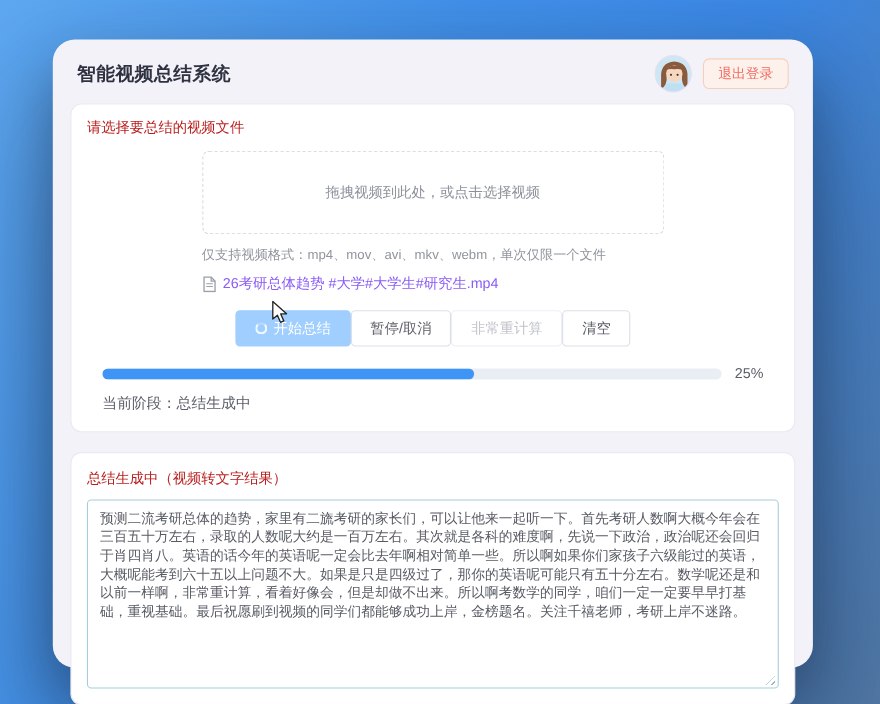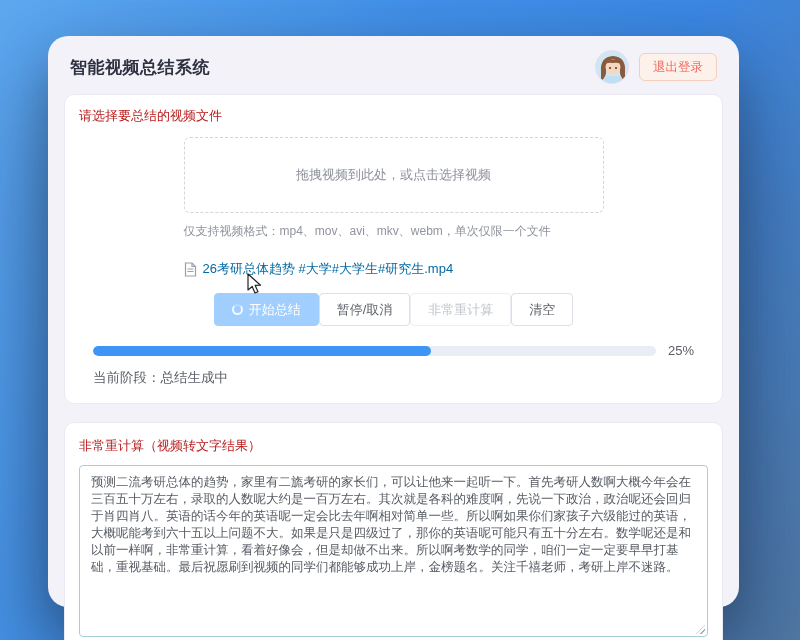"26考研总体趋势 #大学#大学生#研究生.mp4" .file-row { color: #0369a1 -> #8b5cf6; margin-top: 20px -> 9px }
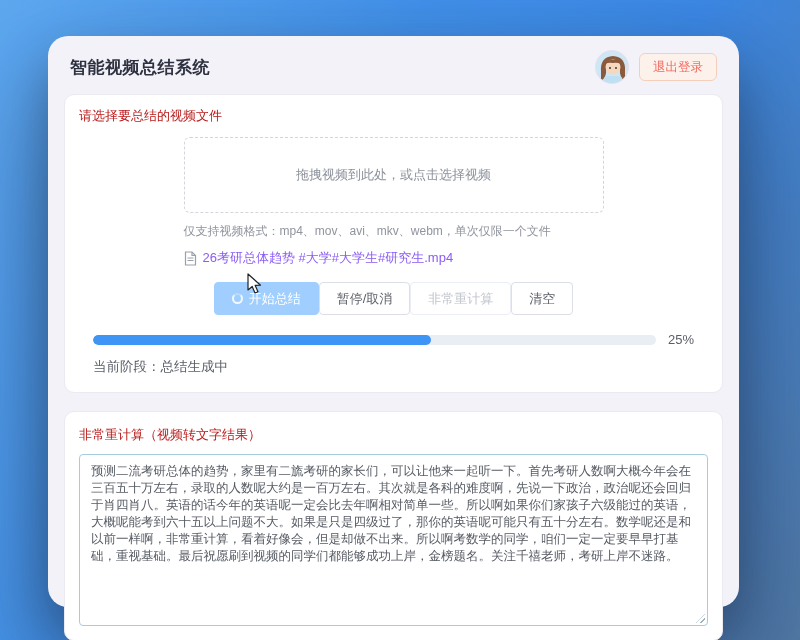"非常重计算（视频转文字结果）" div.section-label { text: 非常重计算 -> 总结生成中 }
